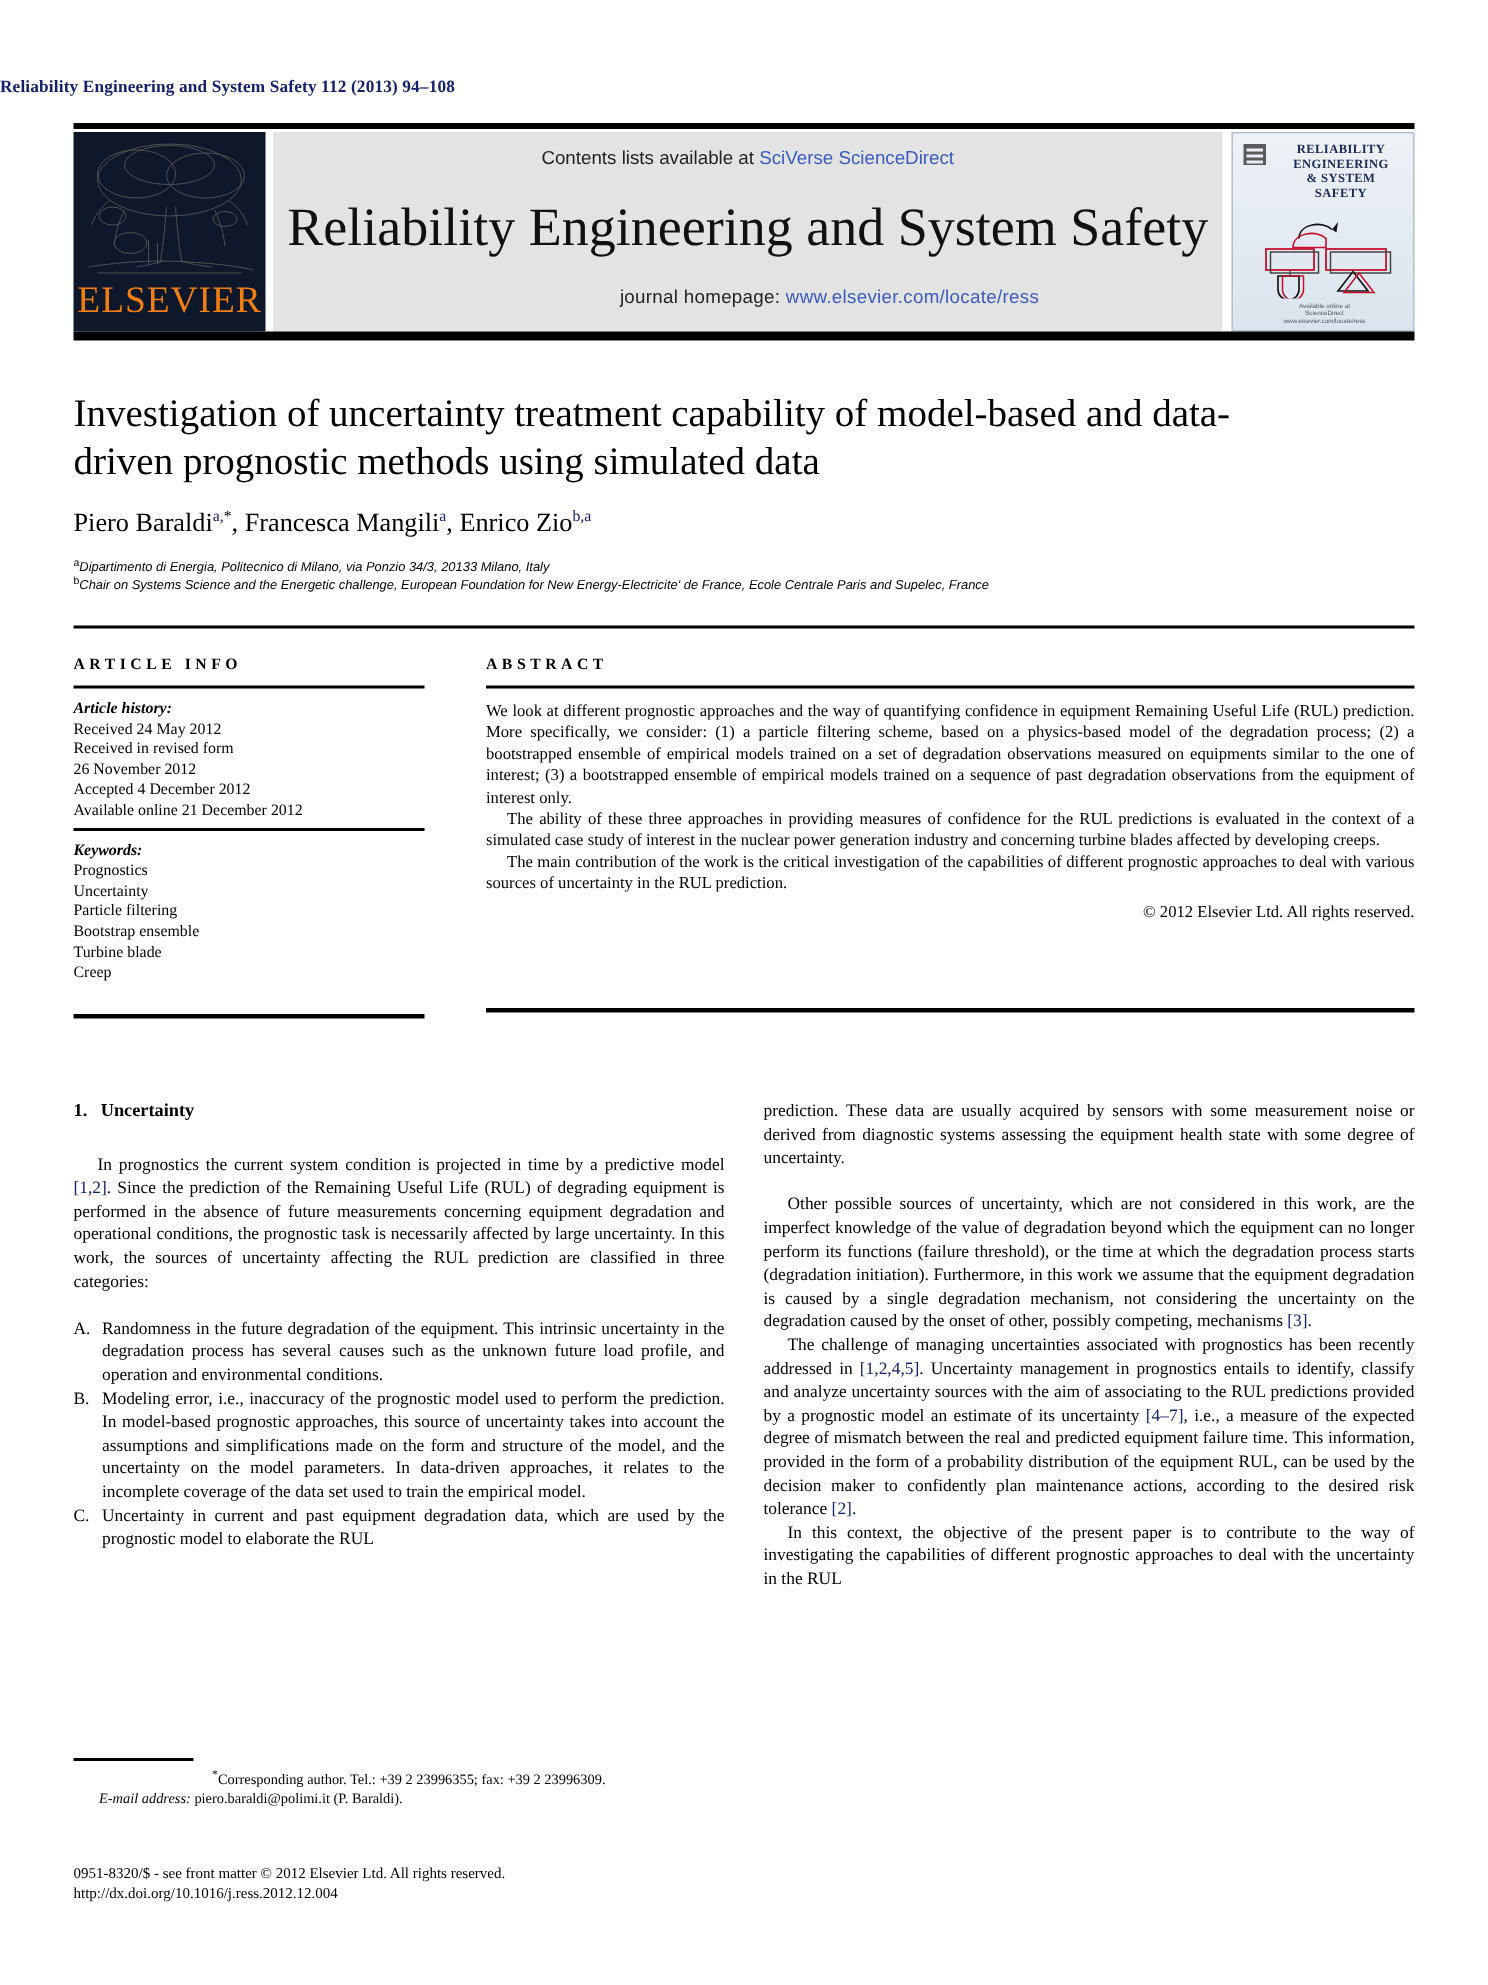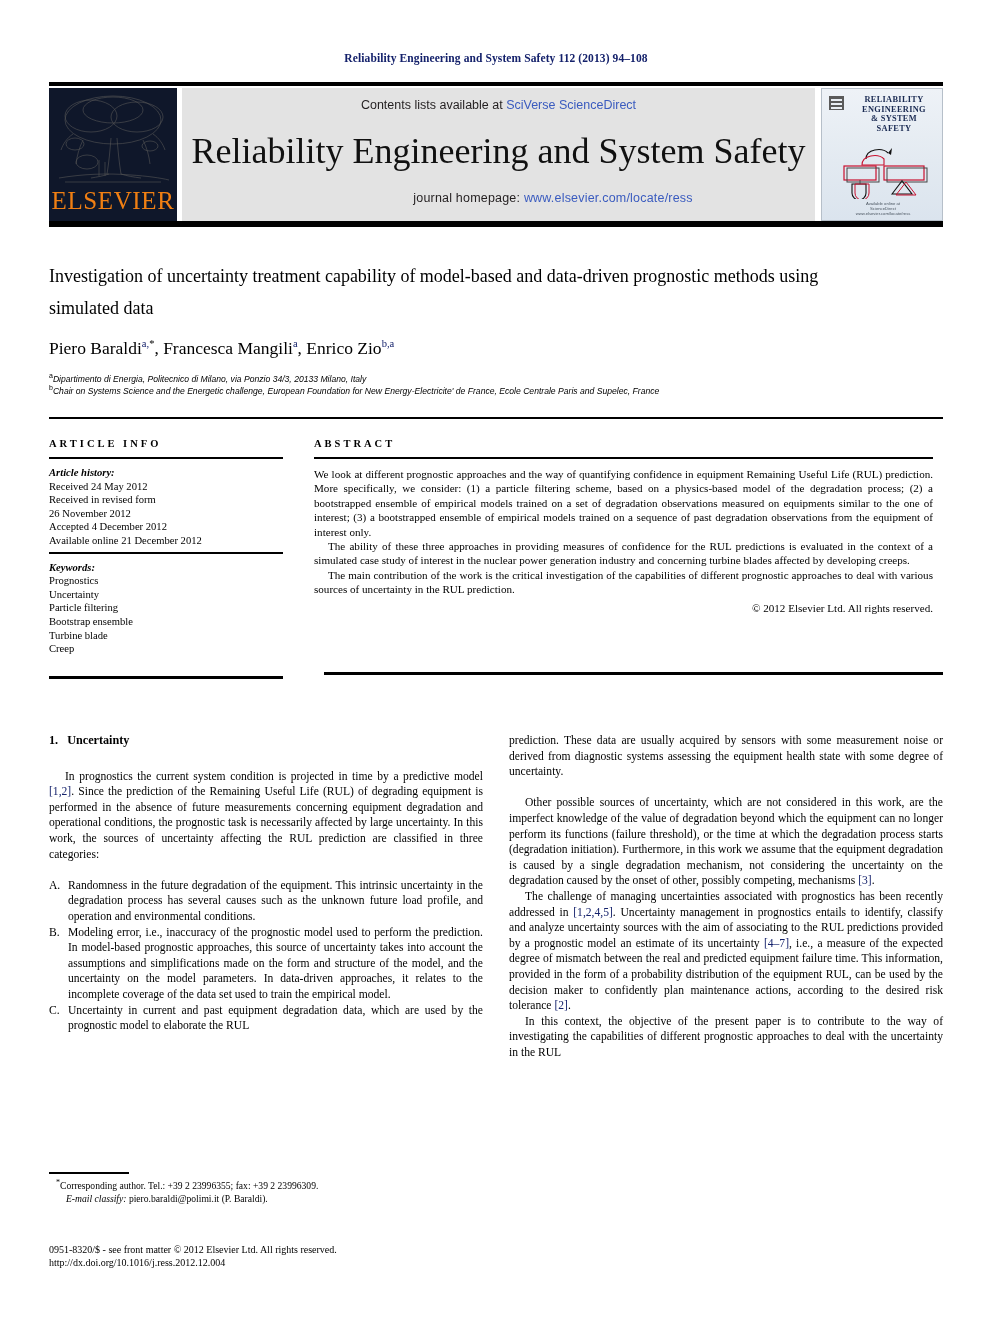"Reliability Engineering and System Safety 112" .running-head { text-align: center -> none }
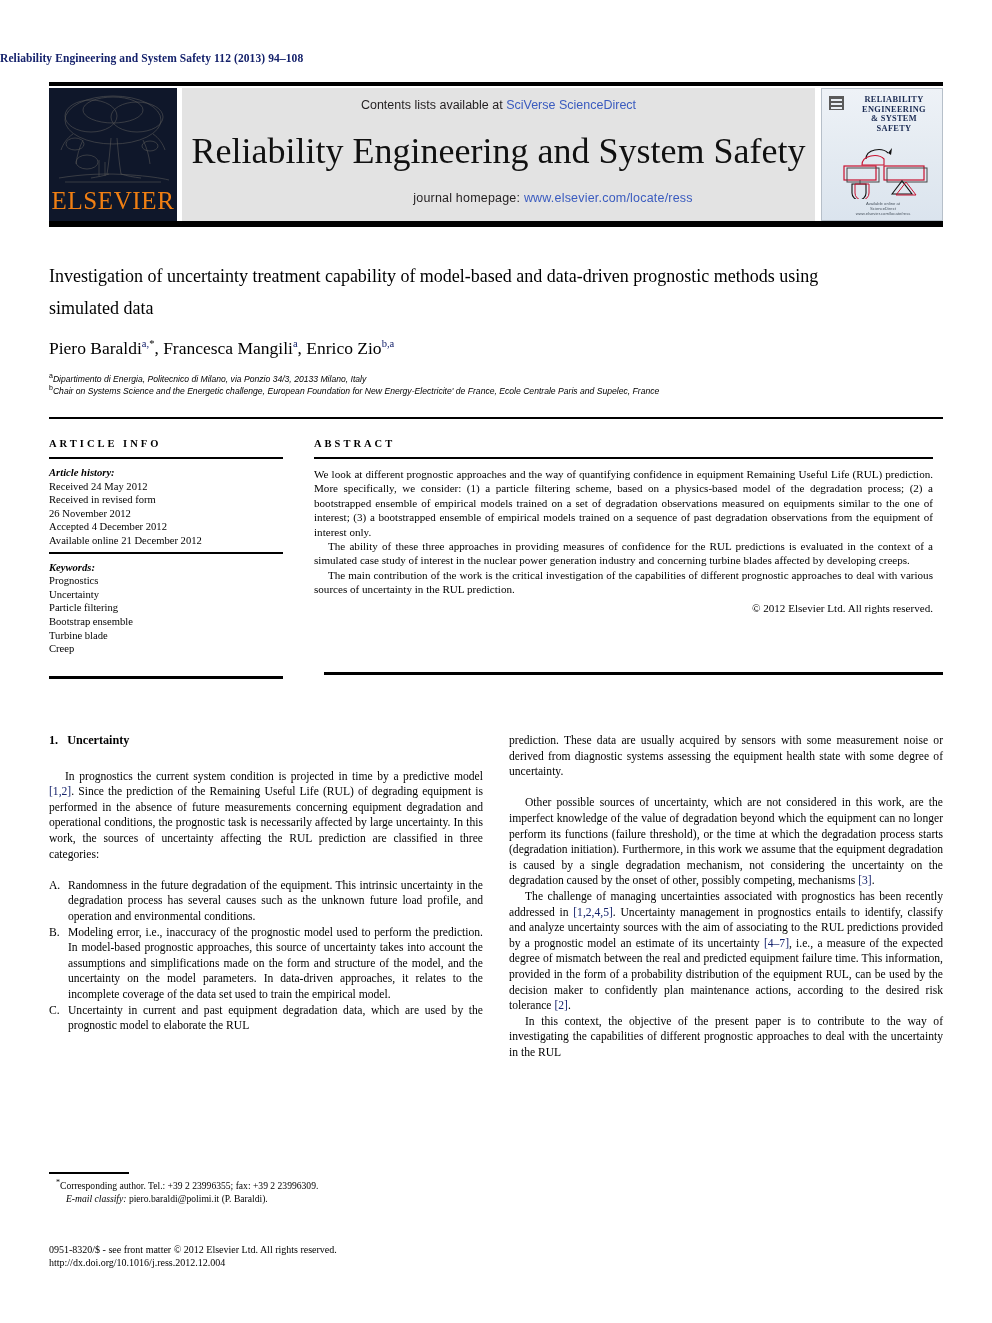"Investigation of uncertainty treatment" .title { font-size: 18px -> 26px }
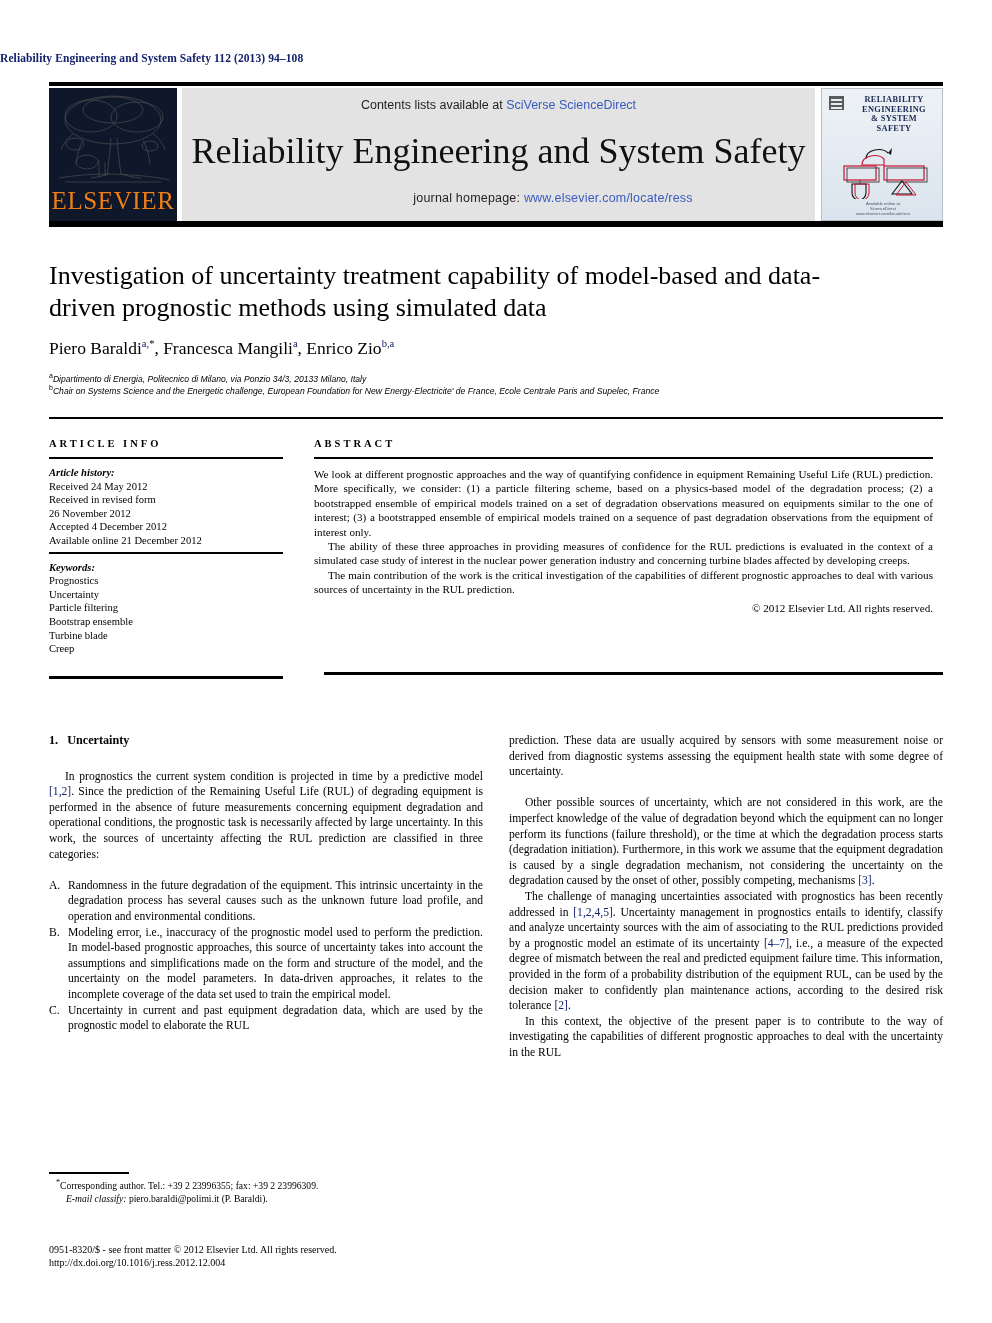"ABSTRACT" .col-abs { left: 314px -> 324px }
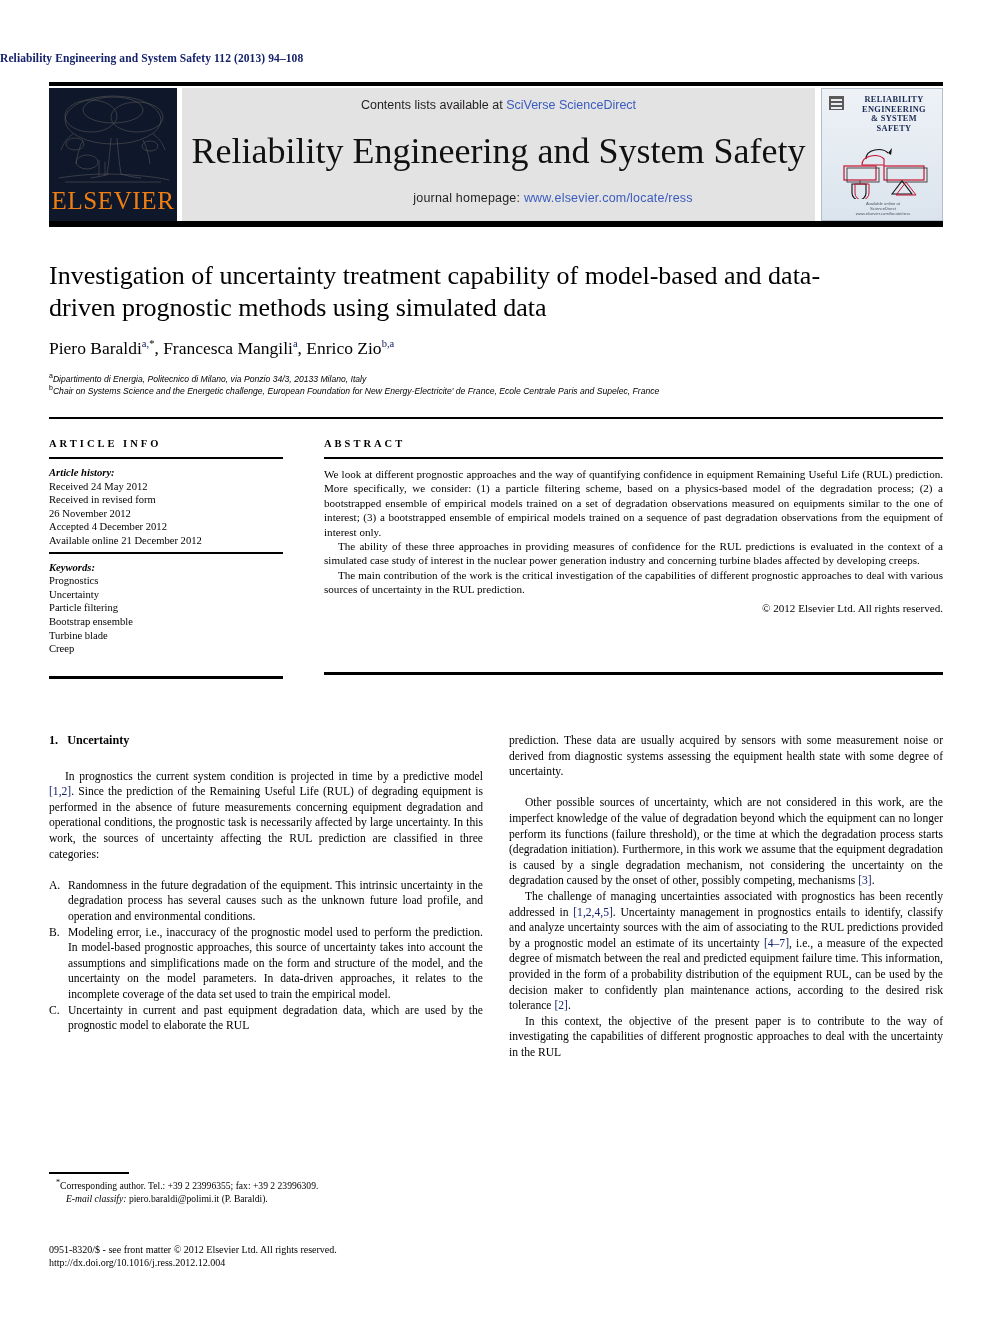"*Corresponding author. Tel.: +39 2" .footnote .ln { text-align: none -> center }
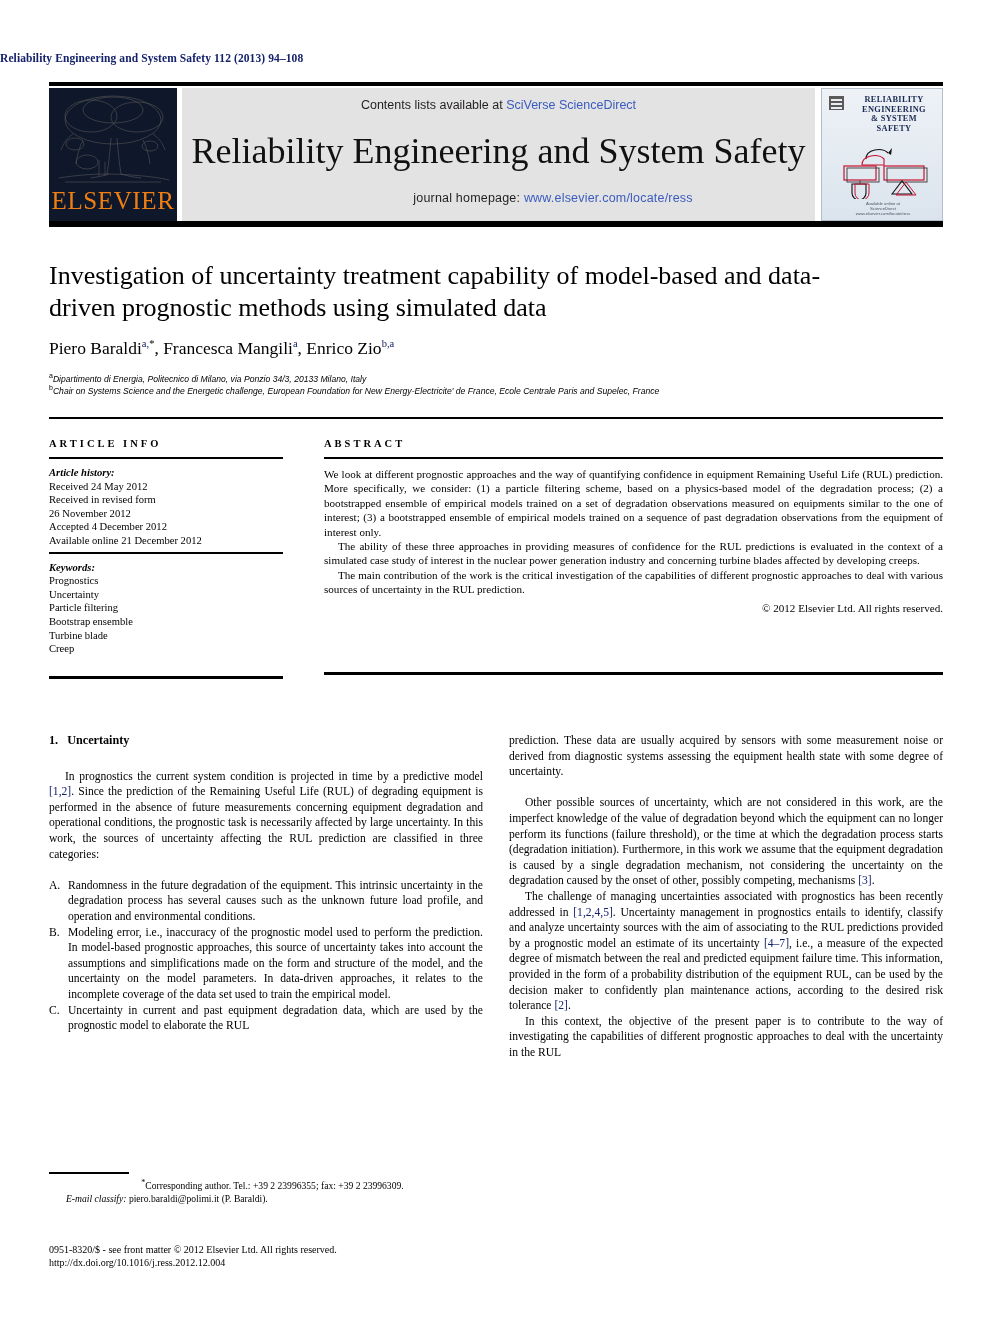"E-mail classify:" em { text: classify -> address }
